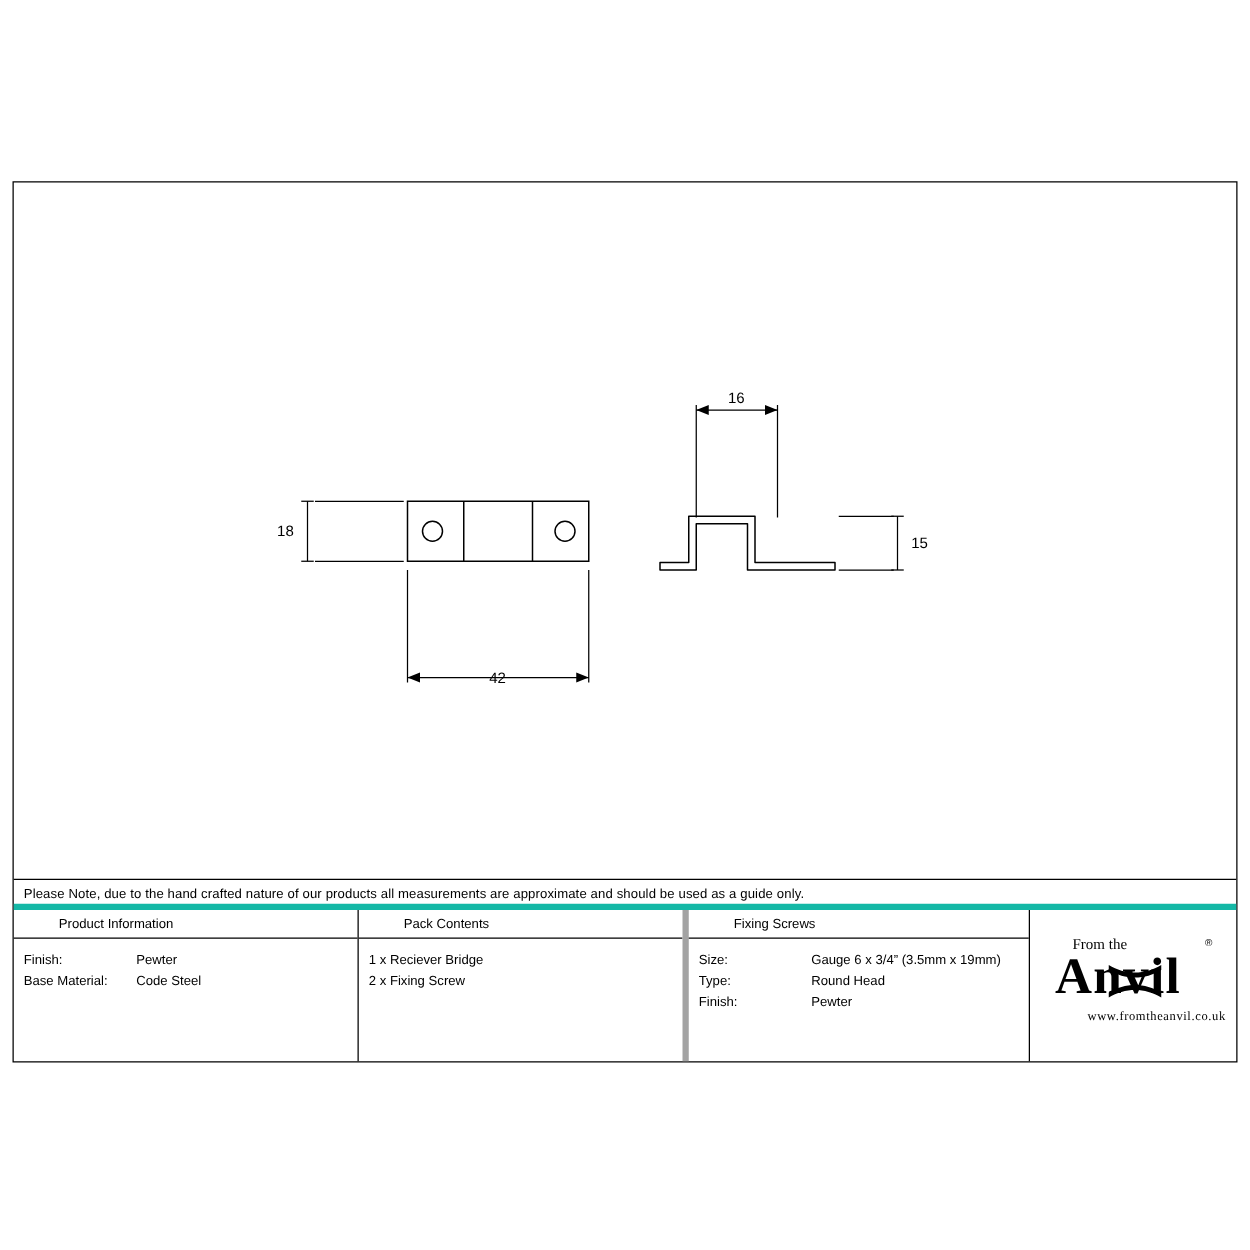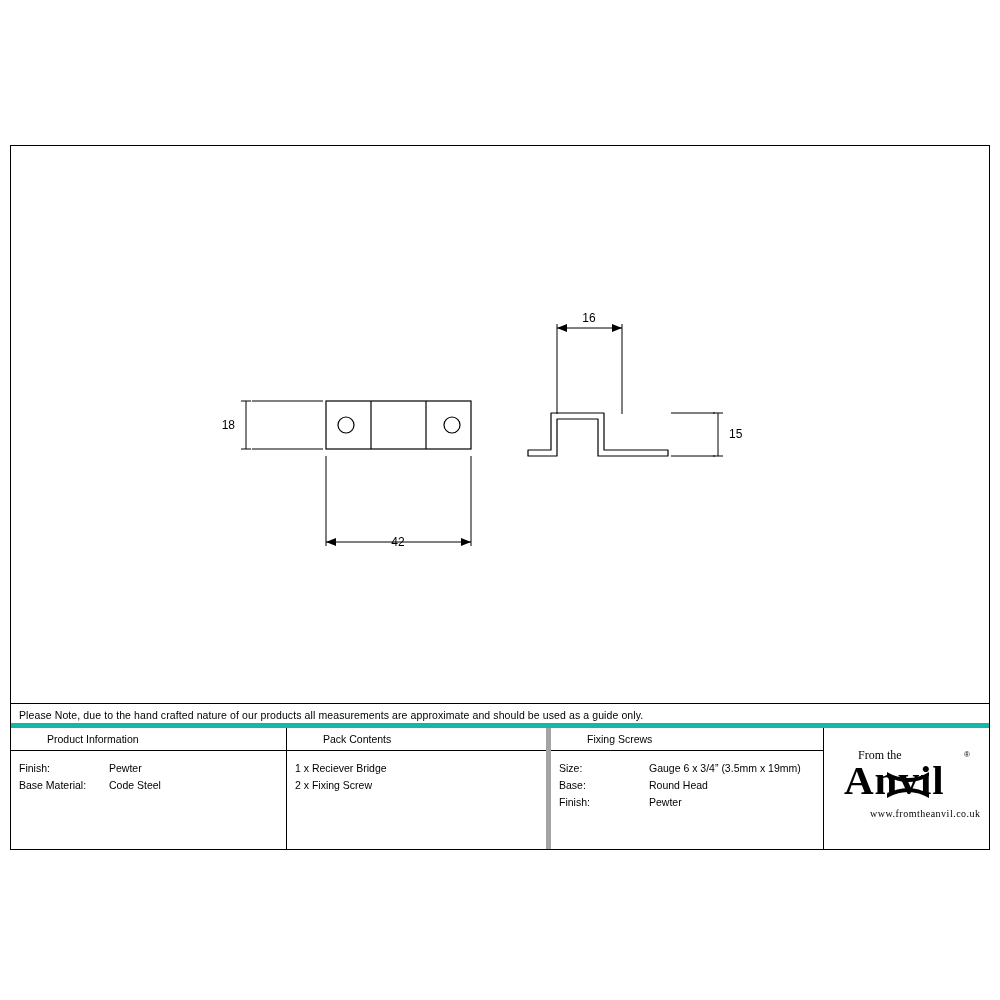"Base:" span.lbl { text: Base -> Type }
